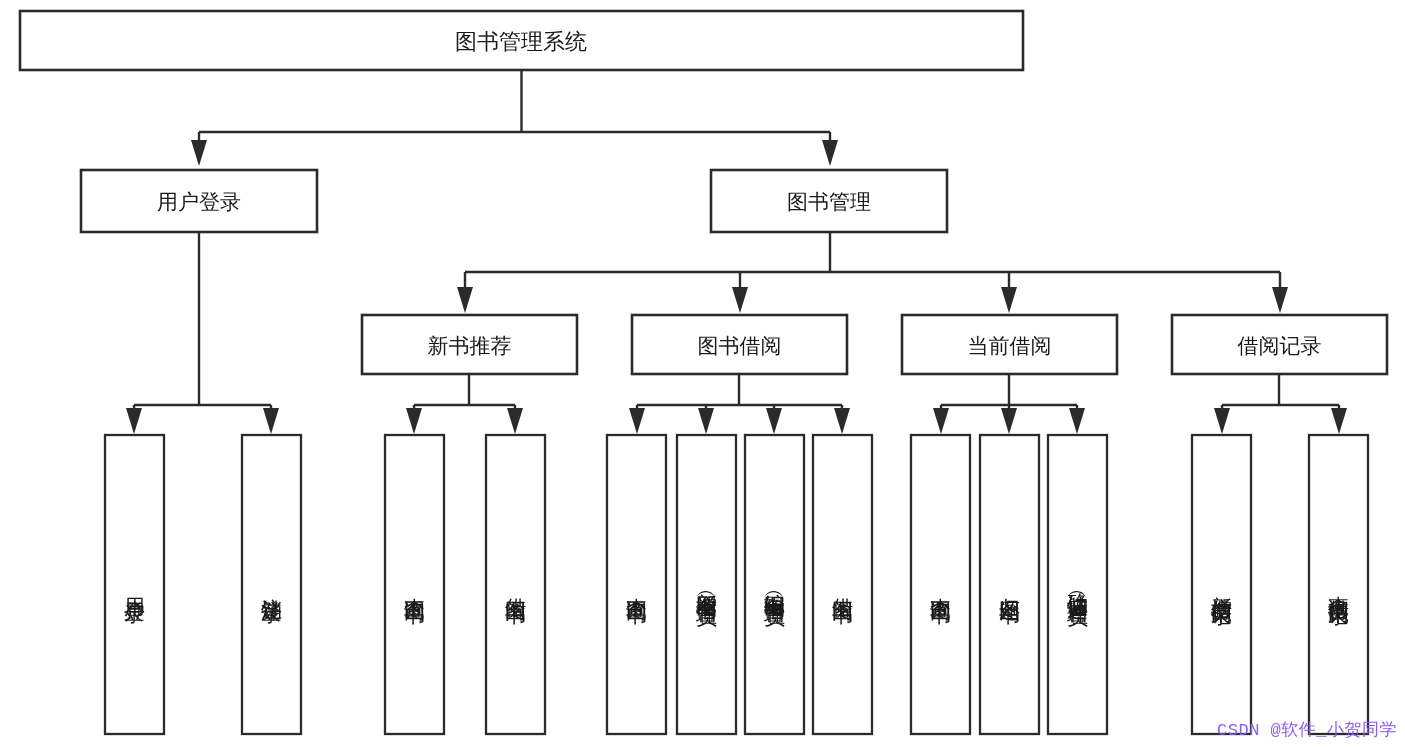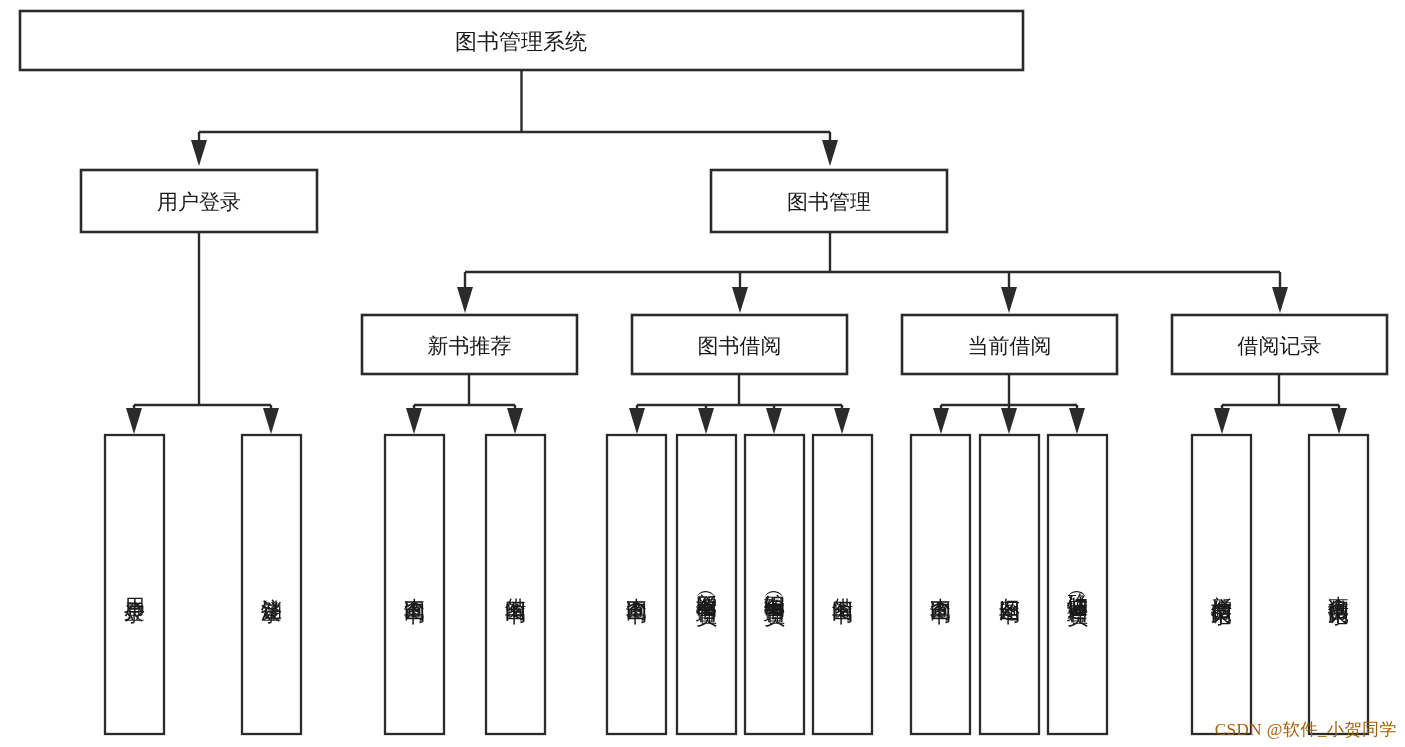"CSDN @软件_小贺同学" .watermark { color: #a16207 -> #8b5cf6; font-family: Liberation Serif, serif -> Liberation Mono, monospace }
